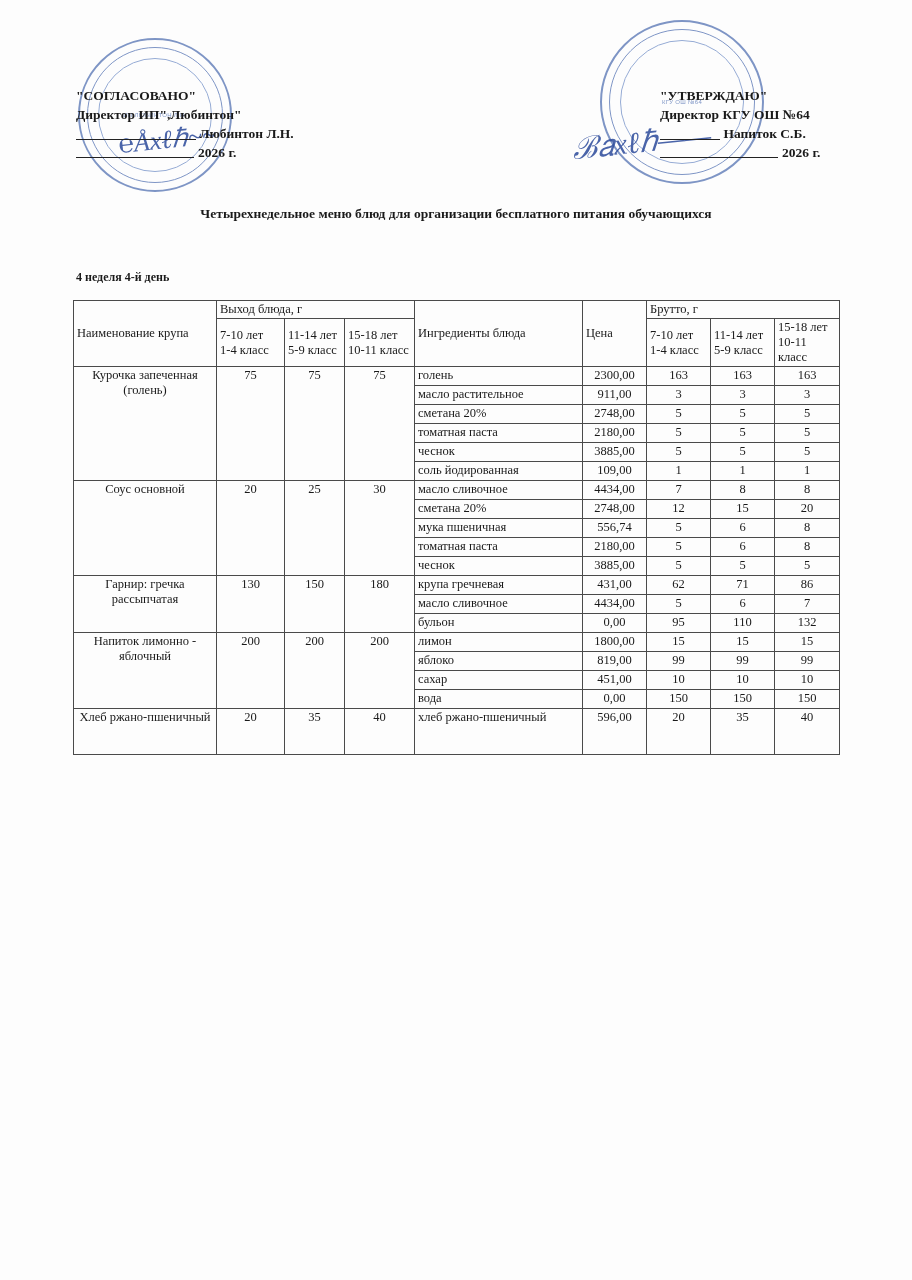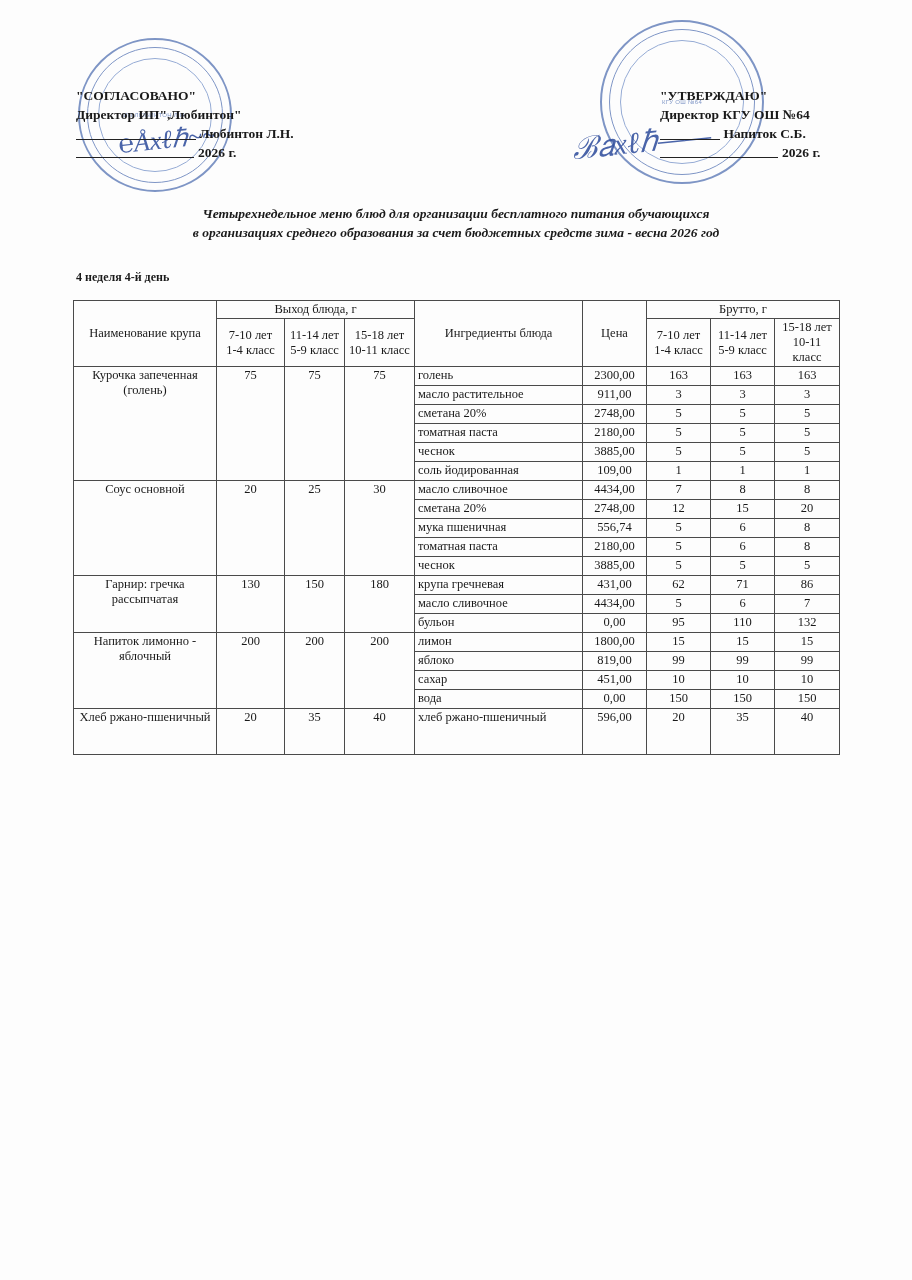"Четырехнедельное меню блюд для" #doc-title { font-style: italic -> none }
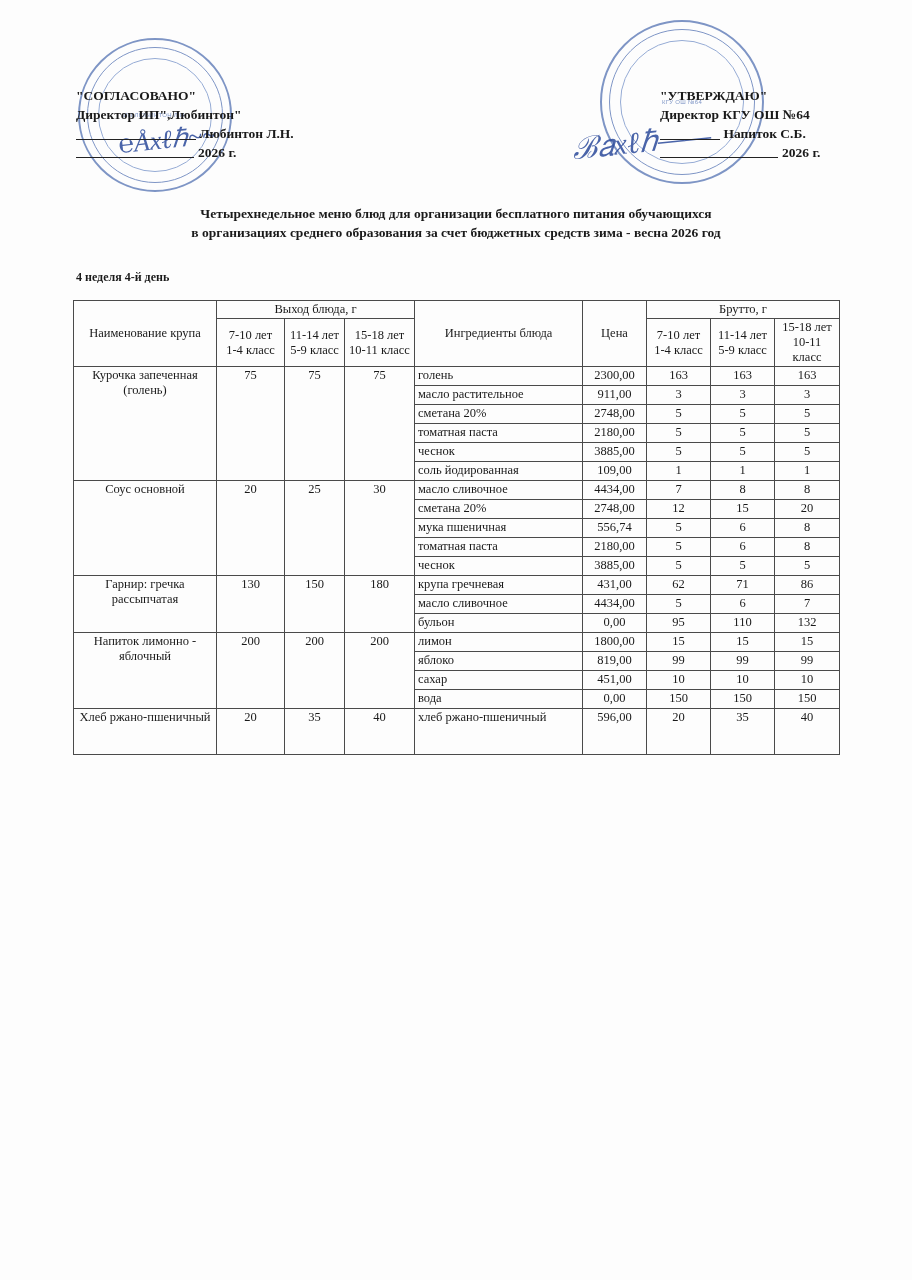"в организациях среднего образования за" div { html: <div>в организациях среднего образования за счет бюджетных средств зима - весна 2026 год</div> -> none }
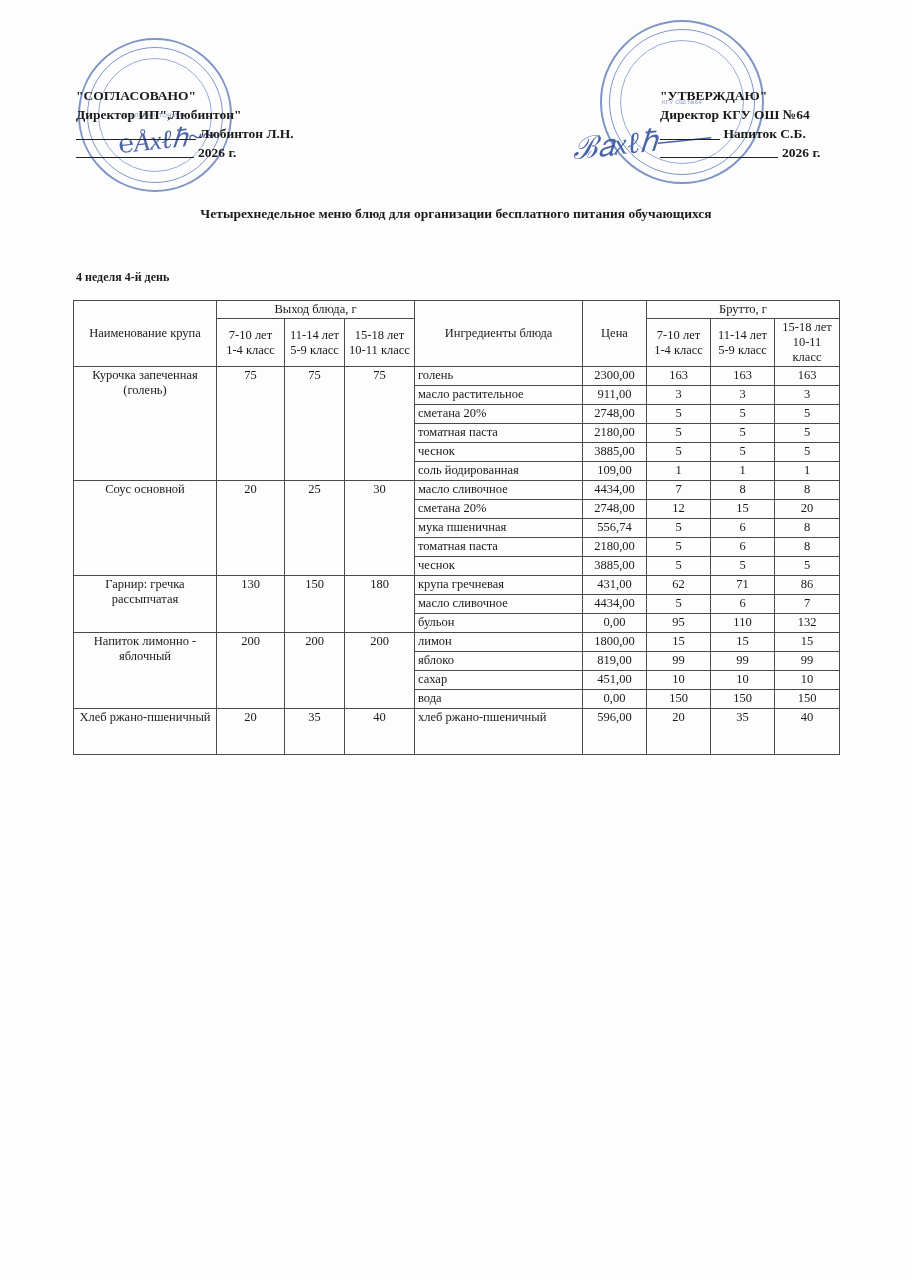"Выход блюда, г" table.menu th { text-align: center -> left }
